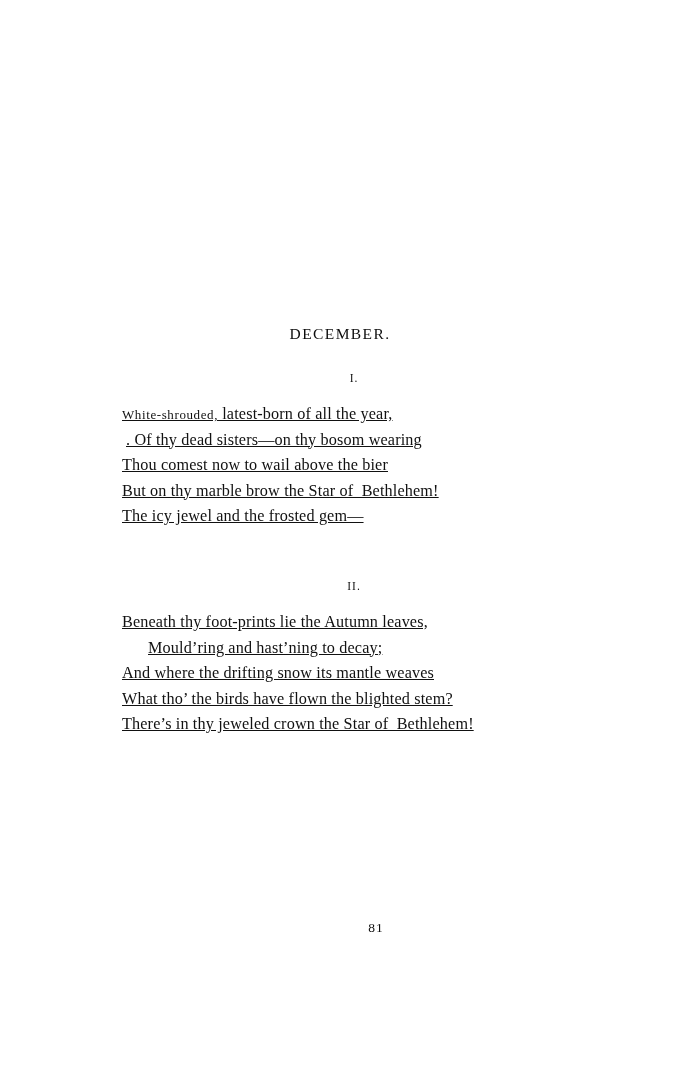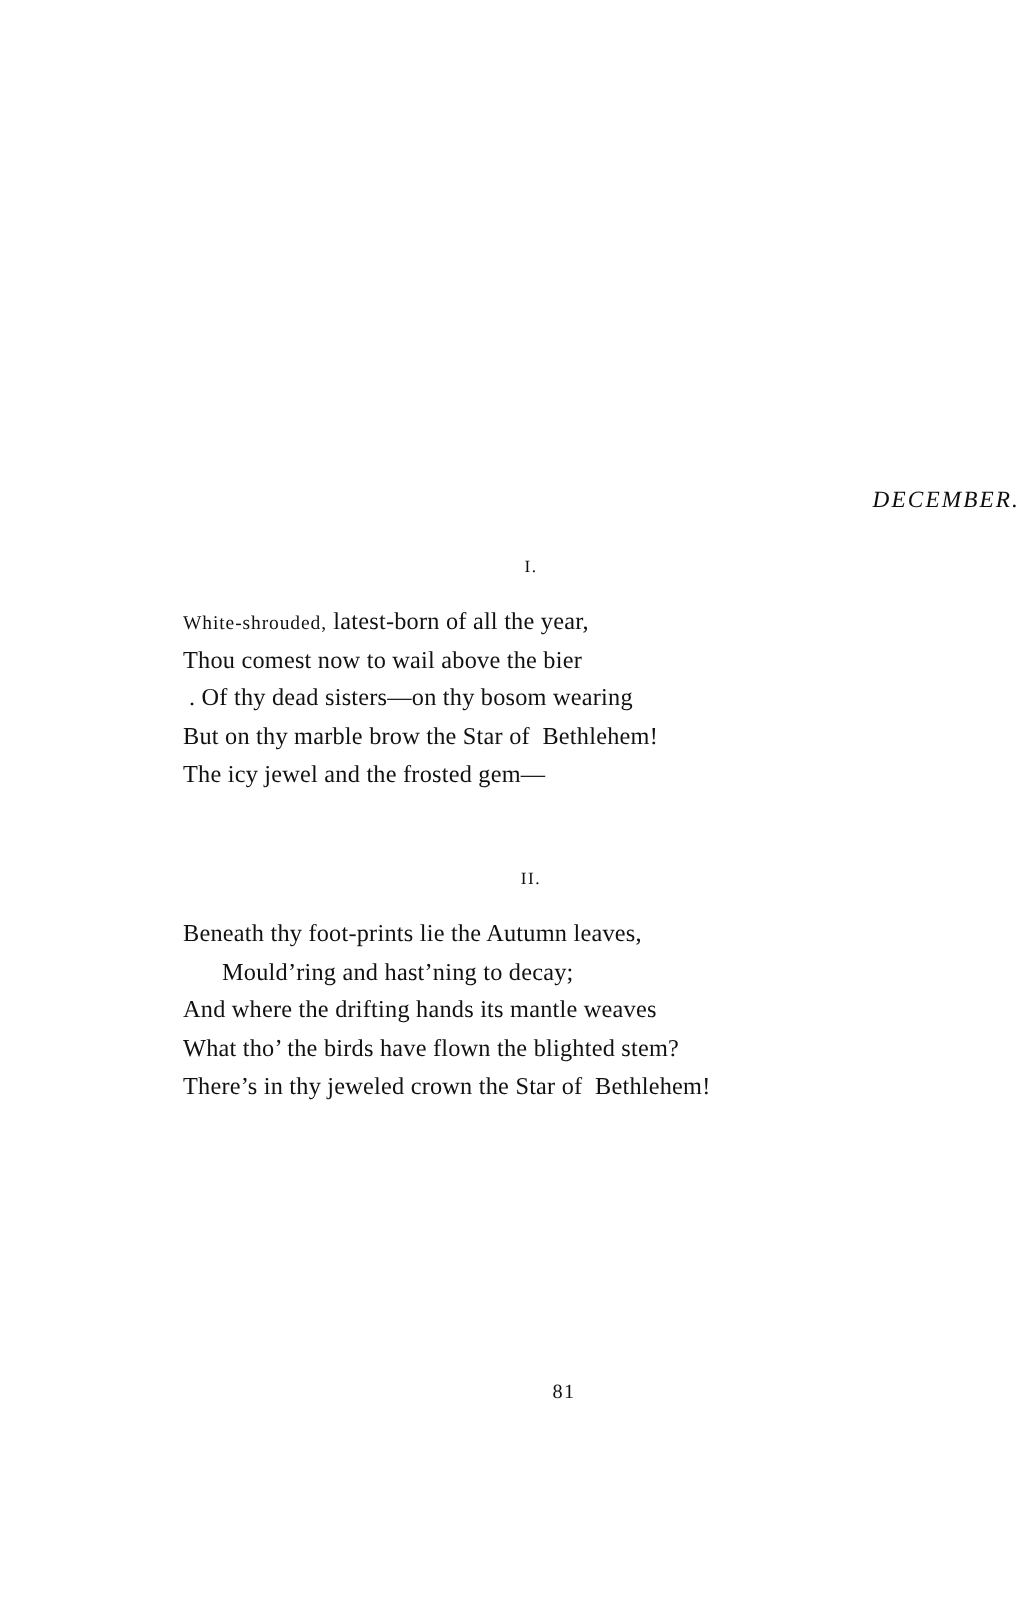"DECEMBER." .poem-title { font-style: italic -> none; text-align: right -> center }
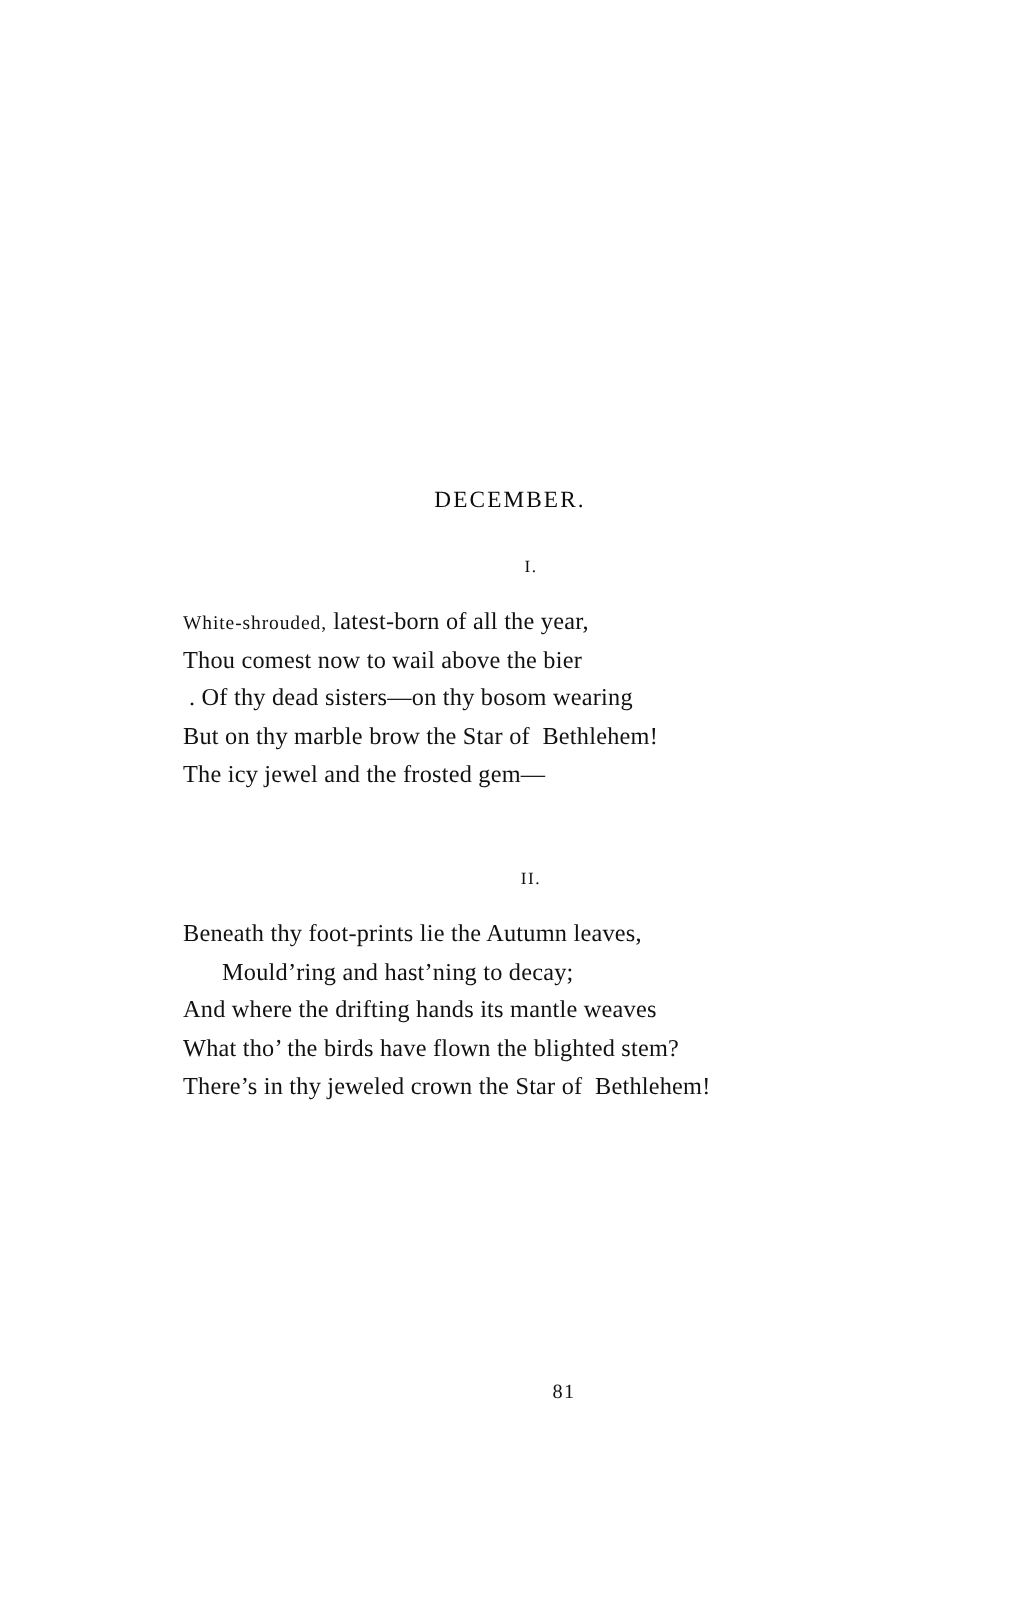"White-shrouded, latest-born of all the" .line { text-decoration: none -> underline }
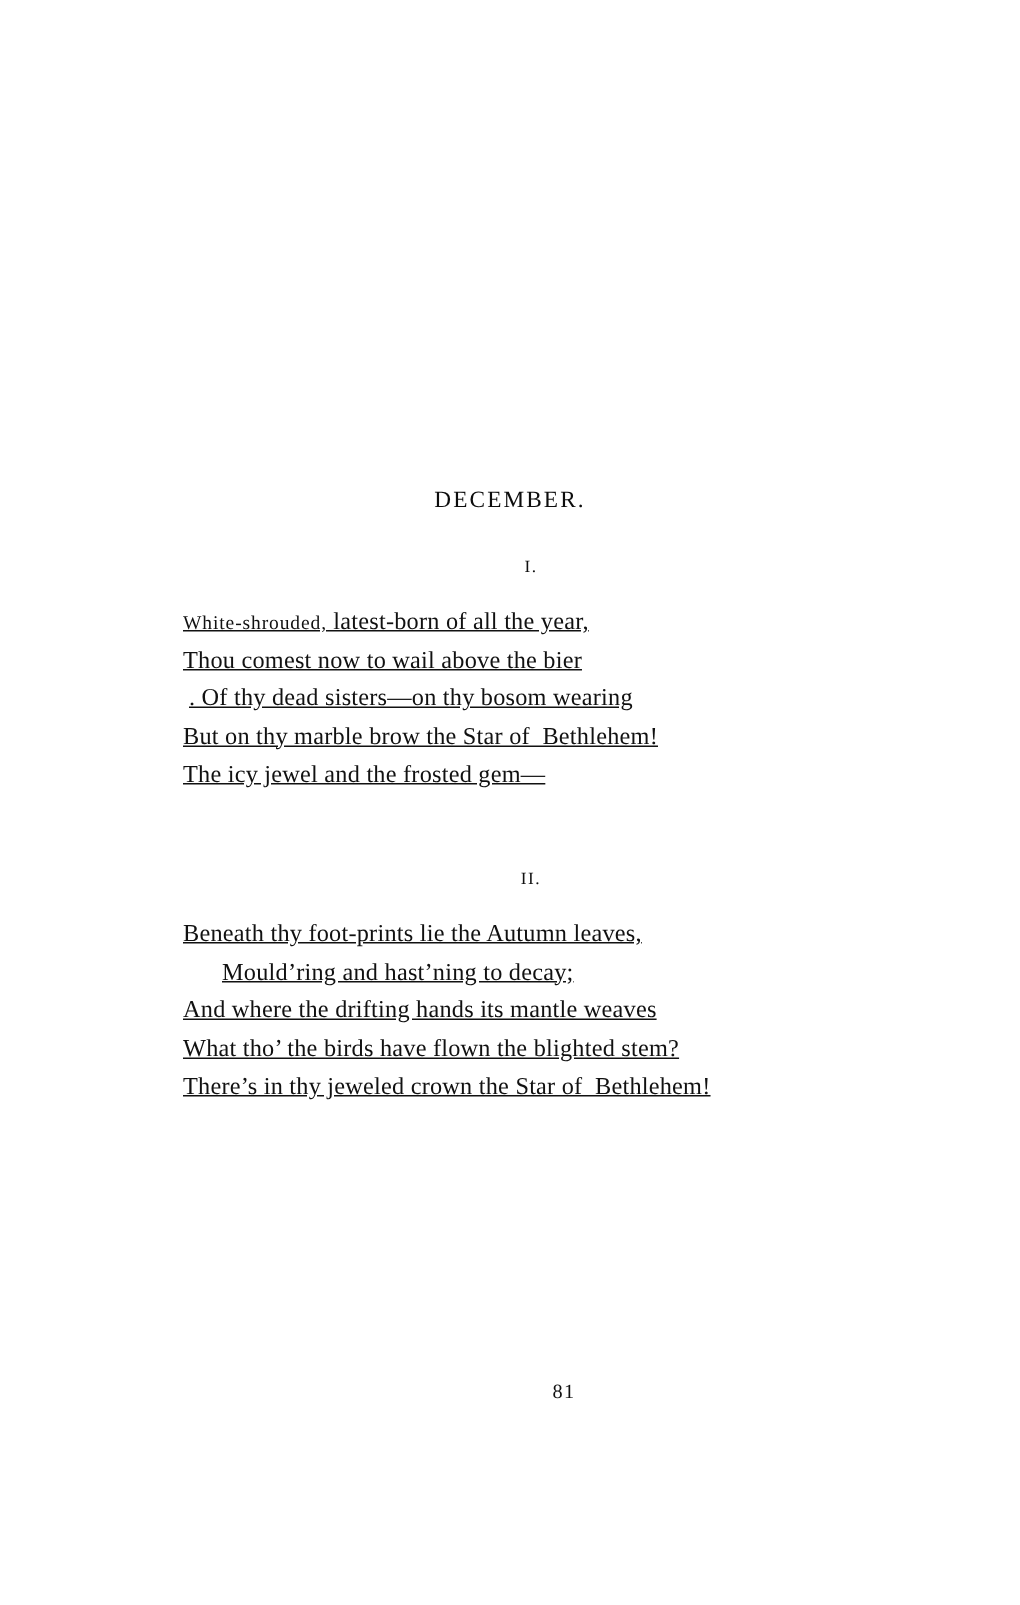"Thou comest now to wail" div.line { order: before ". Of thy dead sisters—on" -> after ". Of thy dead sisters—on" }
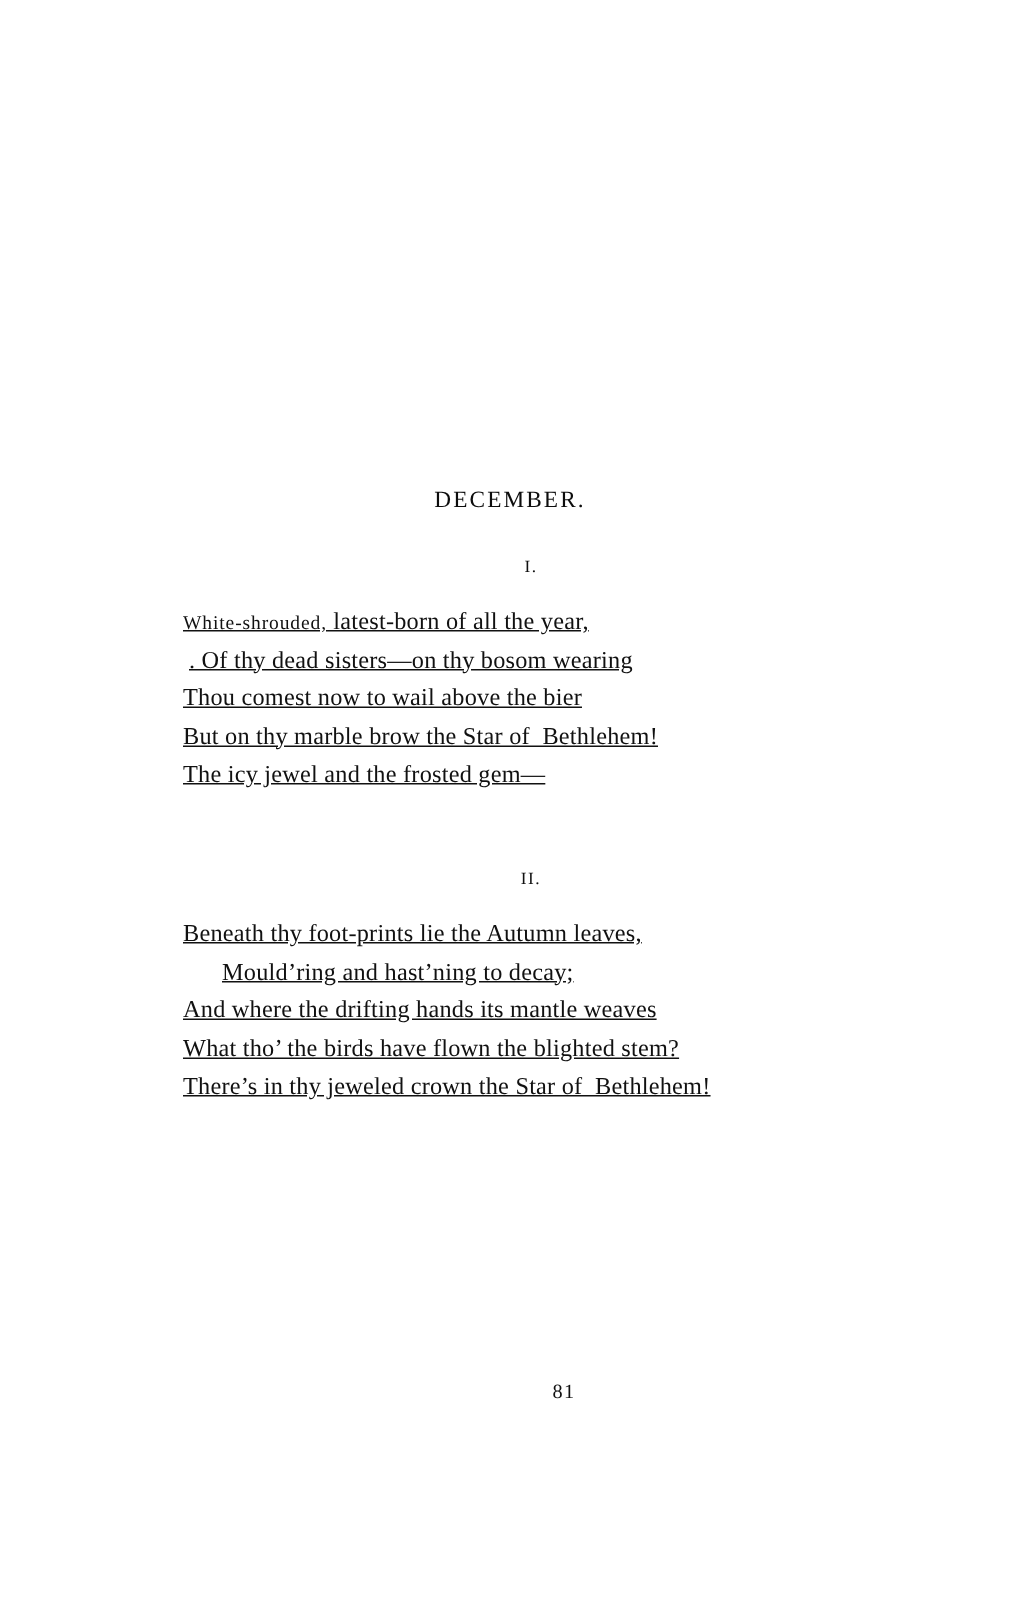"And where the drifting hands" div.line { text: hands -> snow }
